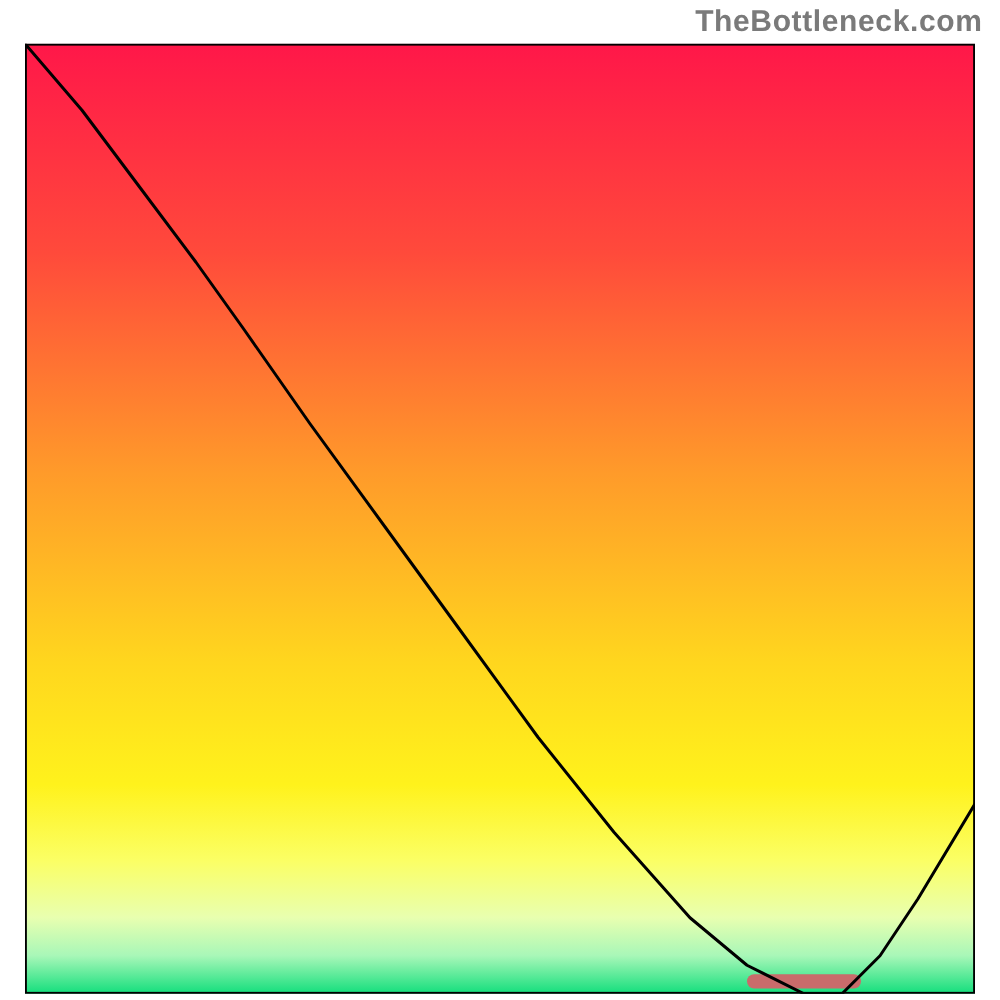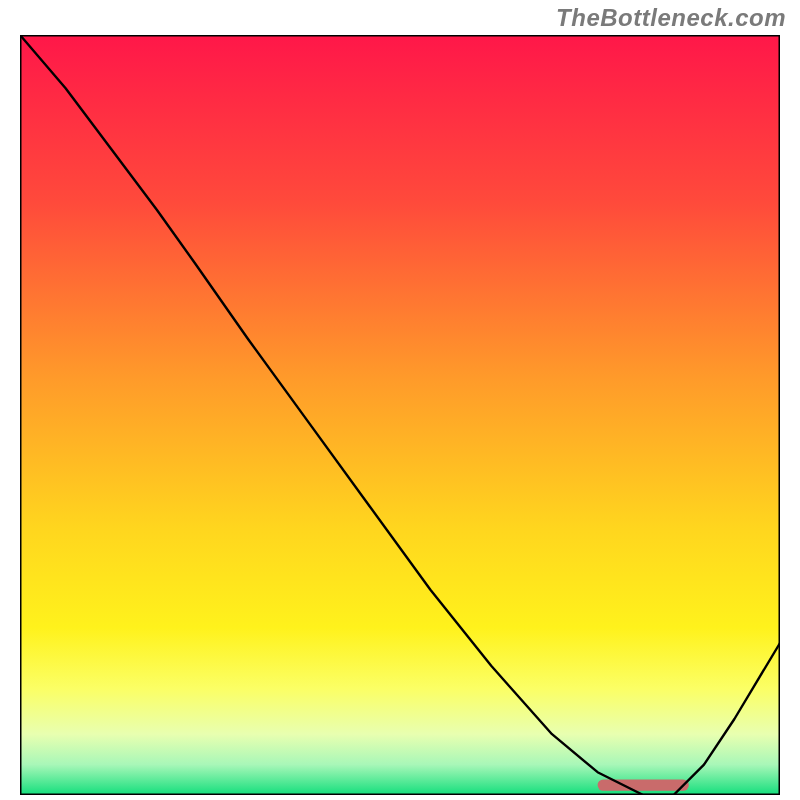"TheBottleneck.com" #stage { font-style: italic -> none }
